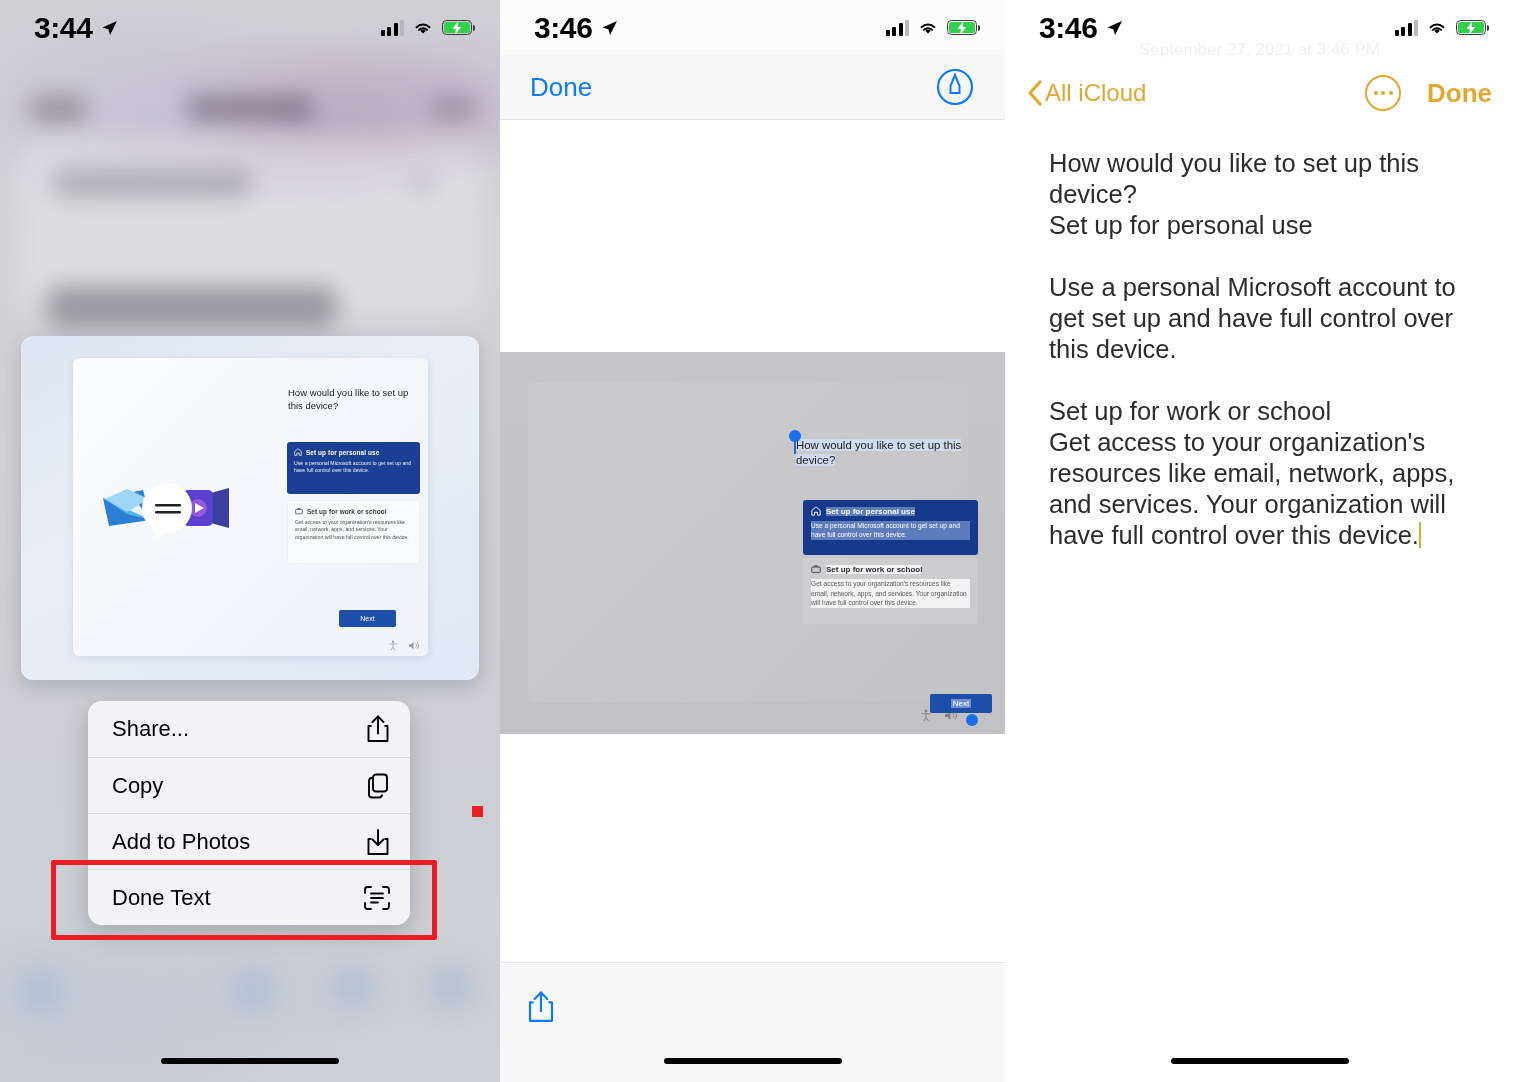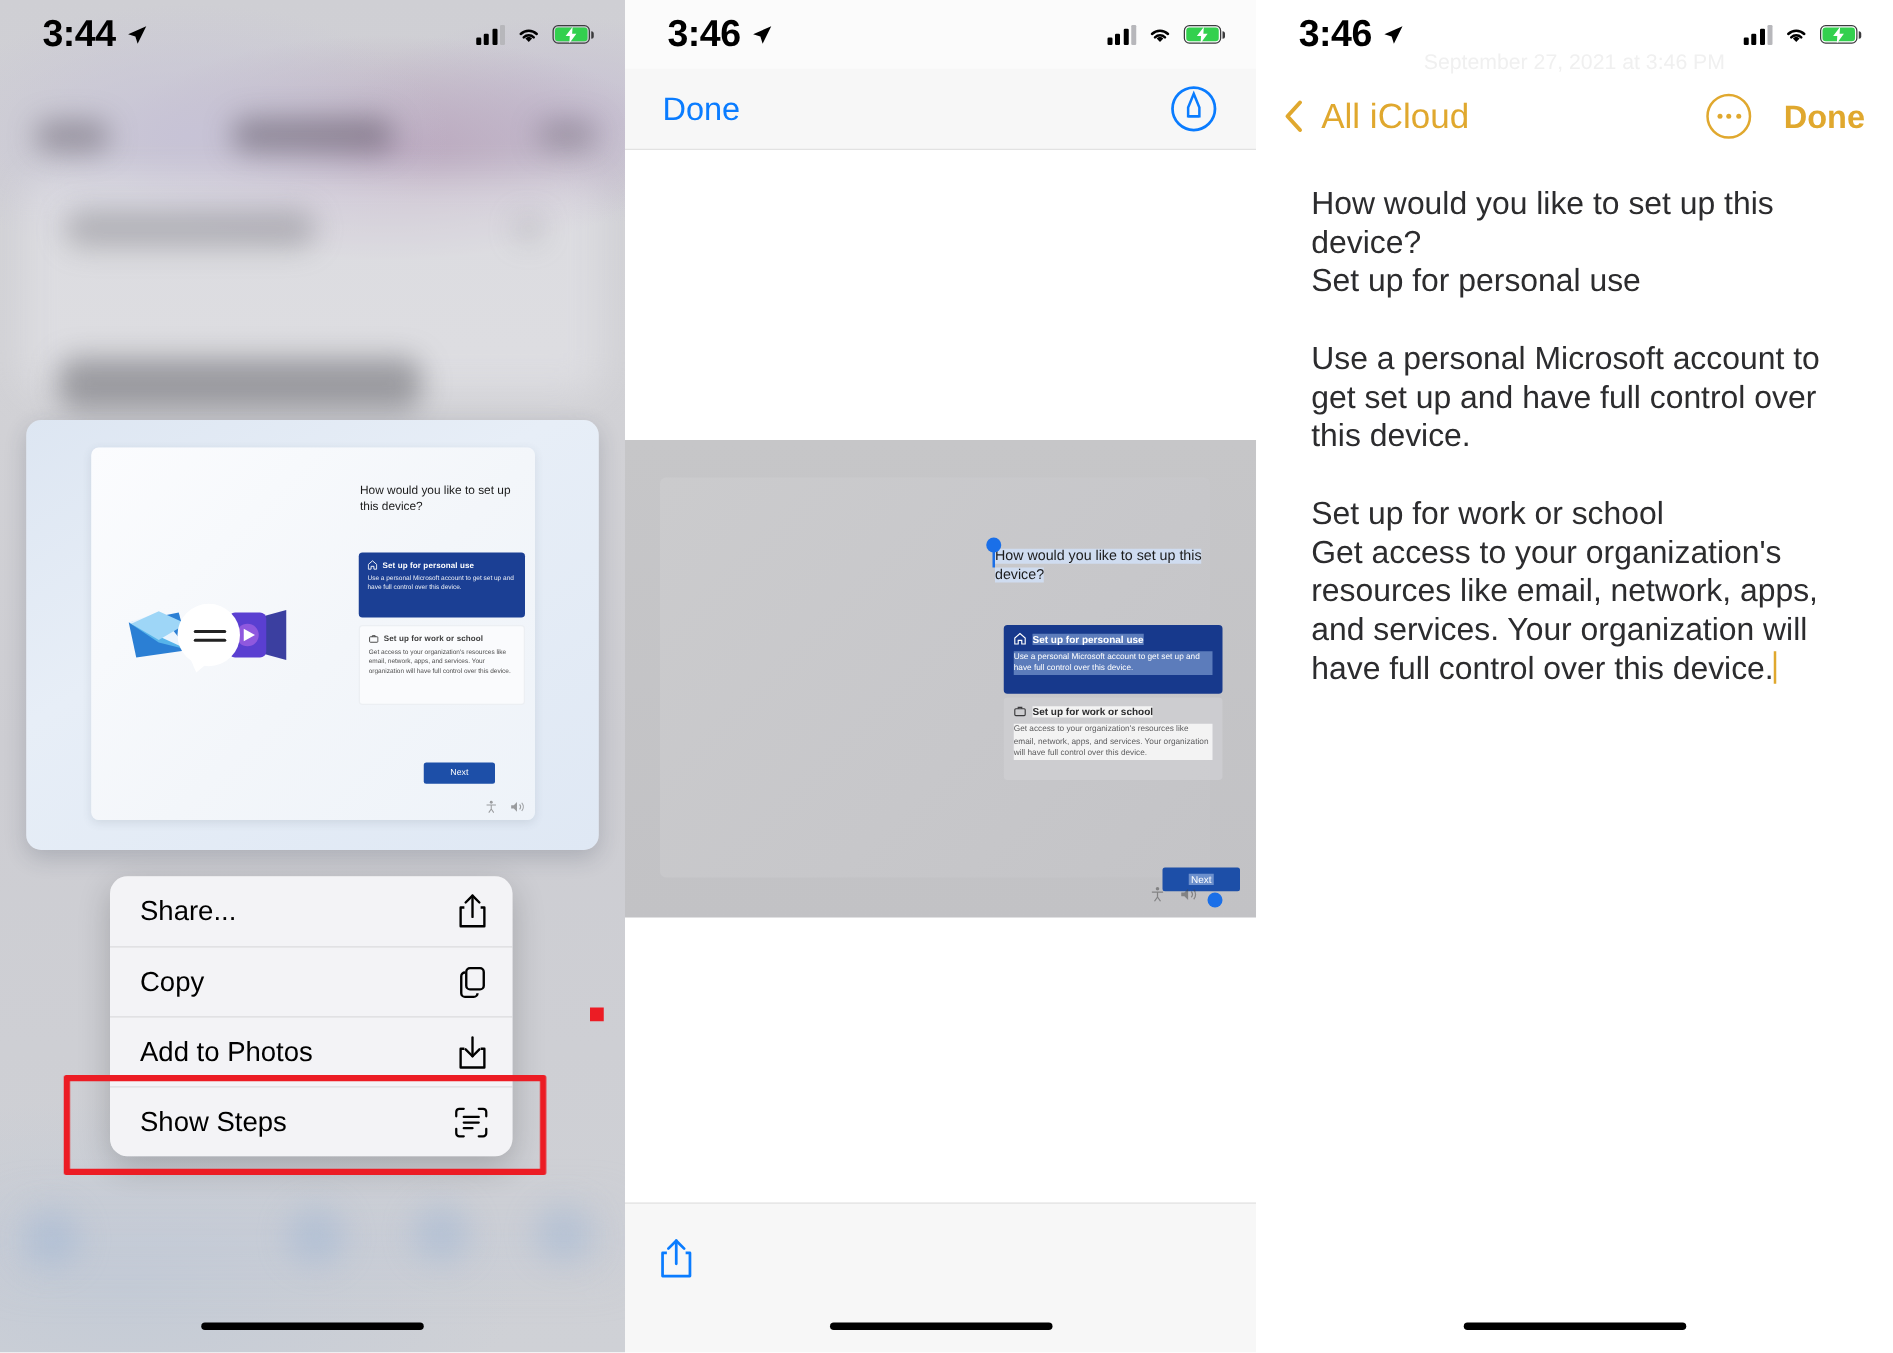"All iCloud" .p3-back { font-size: 28px -> 24px; gap: 14px -> 2px }
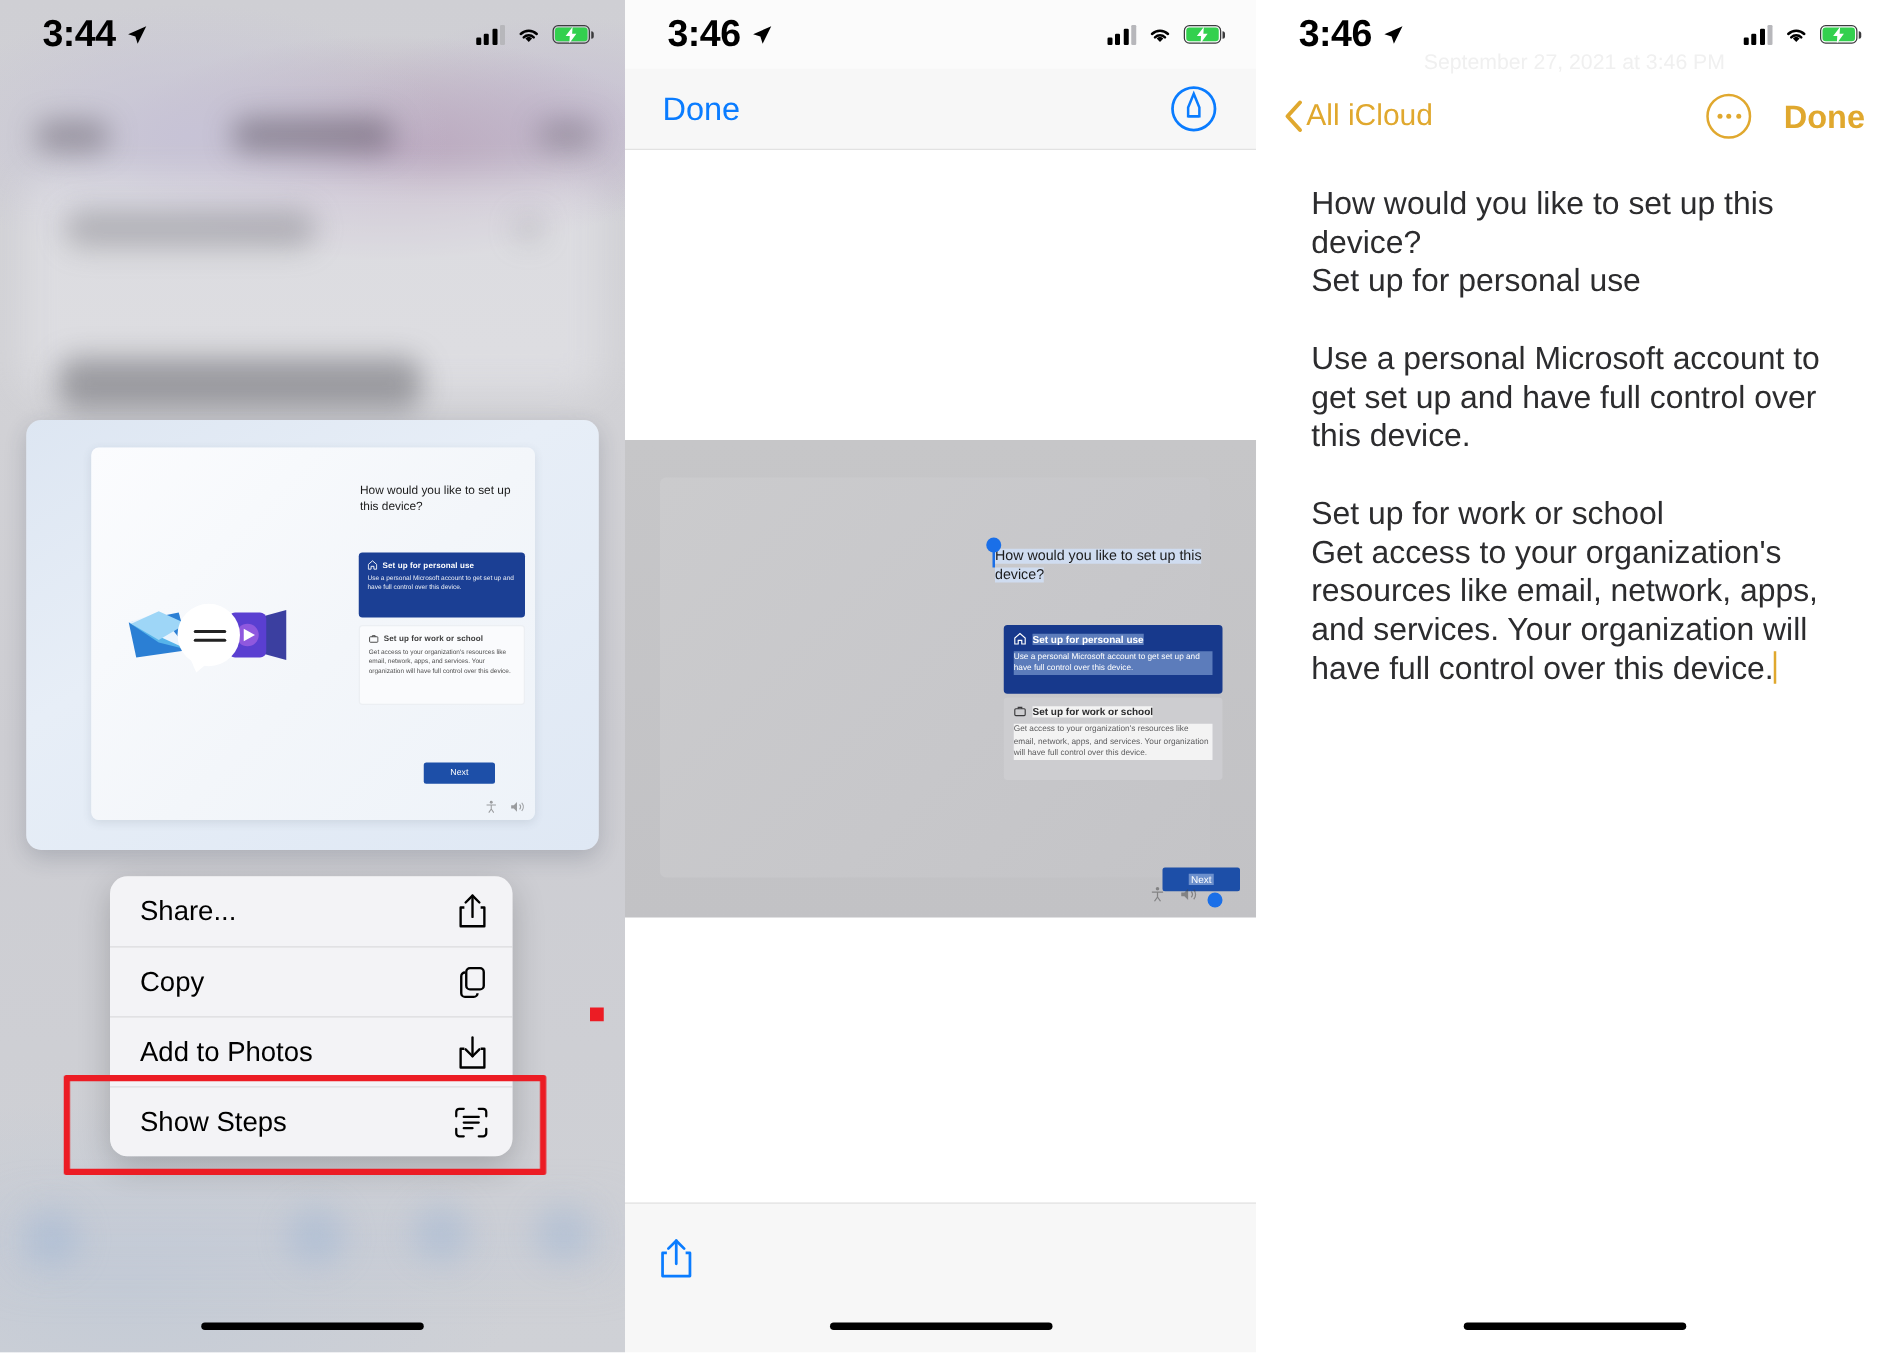"Show Steps" span { text: Show Steps -> Done Text }
